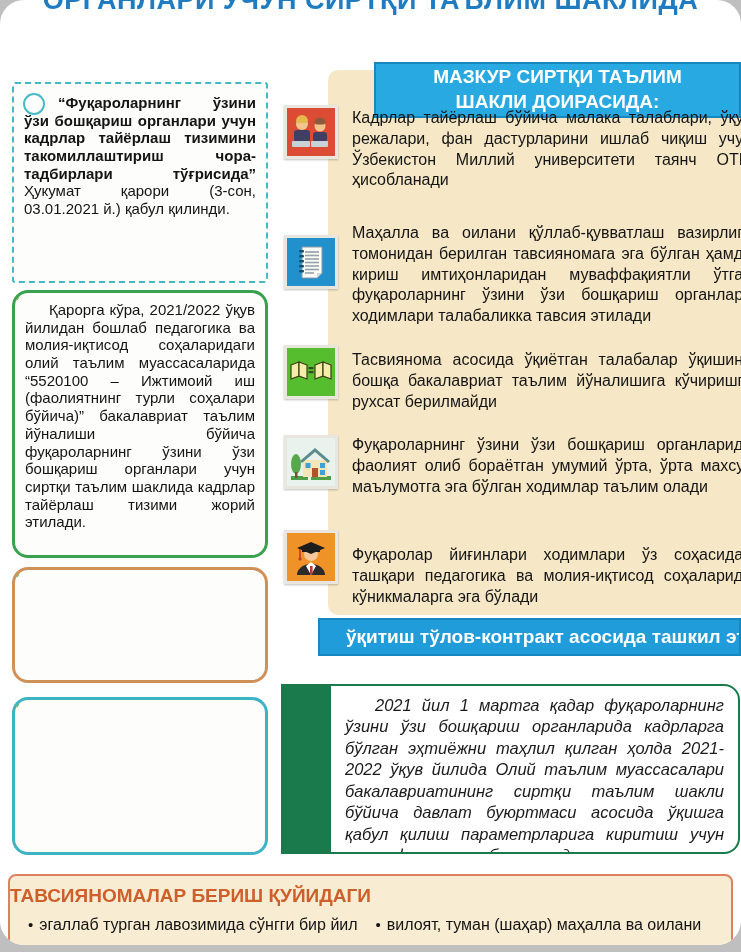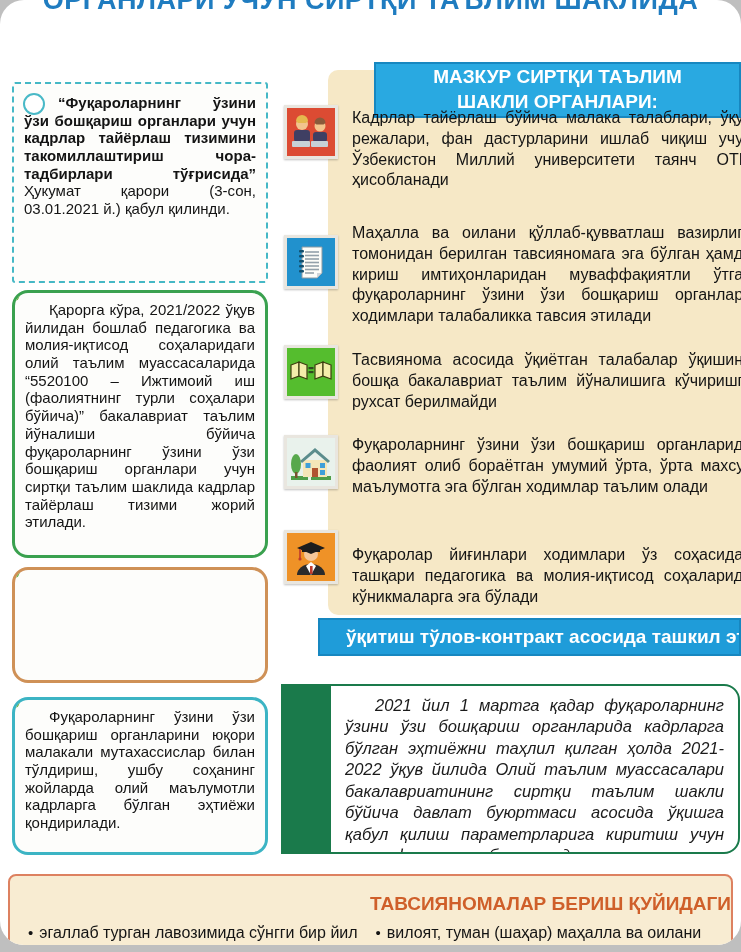"ШАКЛИ ОРГАНЛАРИ:" span { text: ОРГАНЛАРИ -> ДОИРАСИДА }
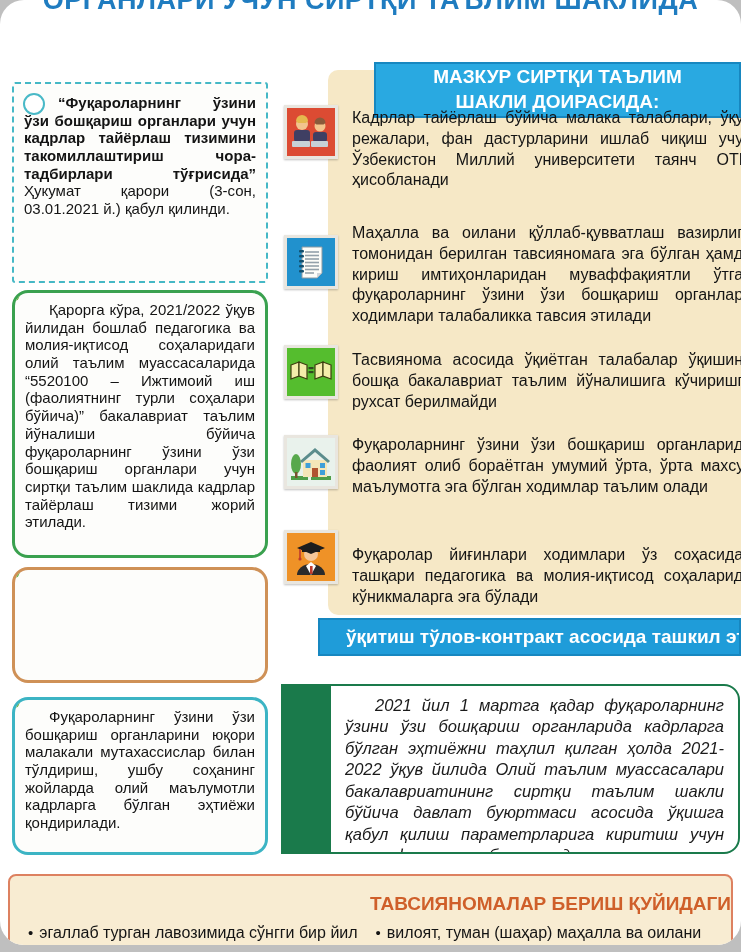"Фуқароларнинг ўзини ўзи бошқариш органларини" p { html: <p>Фуқароларнинг ўзини ўзи бошқариш органларини юқори малакали мутахассислар билан тўлдириш, ушбу соҳанинг жойларда олий маълумотли кадрларга бўлган эҳтиёжи қондирилади.</p> -> none }
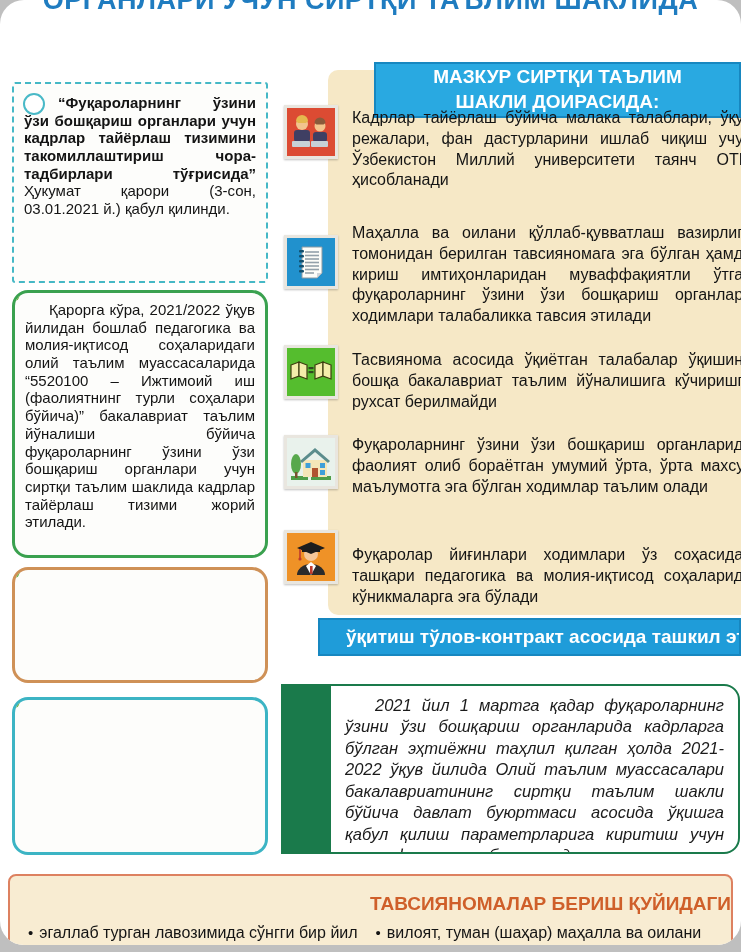"ТАВСИЯНОМАЛАР БЕРИШ ҚУЙИДАГИ" .crit-header { margin-top: 16px -> 8px; text-align: right -> left }
